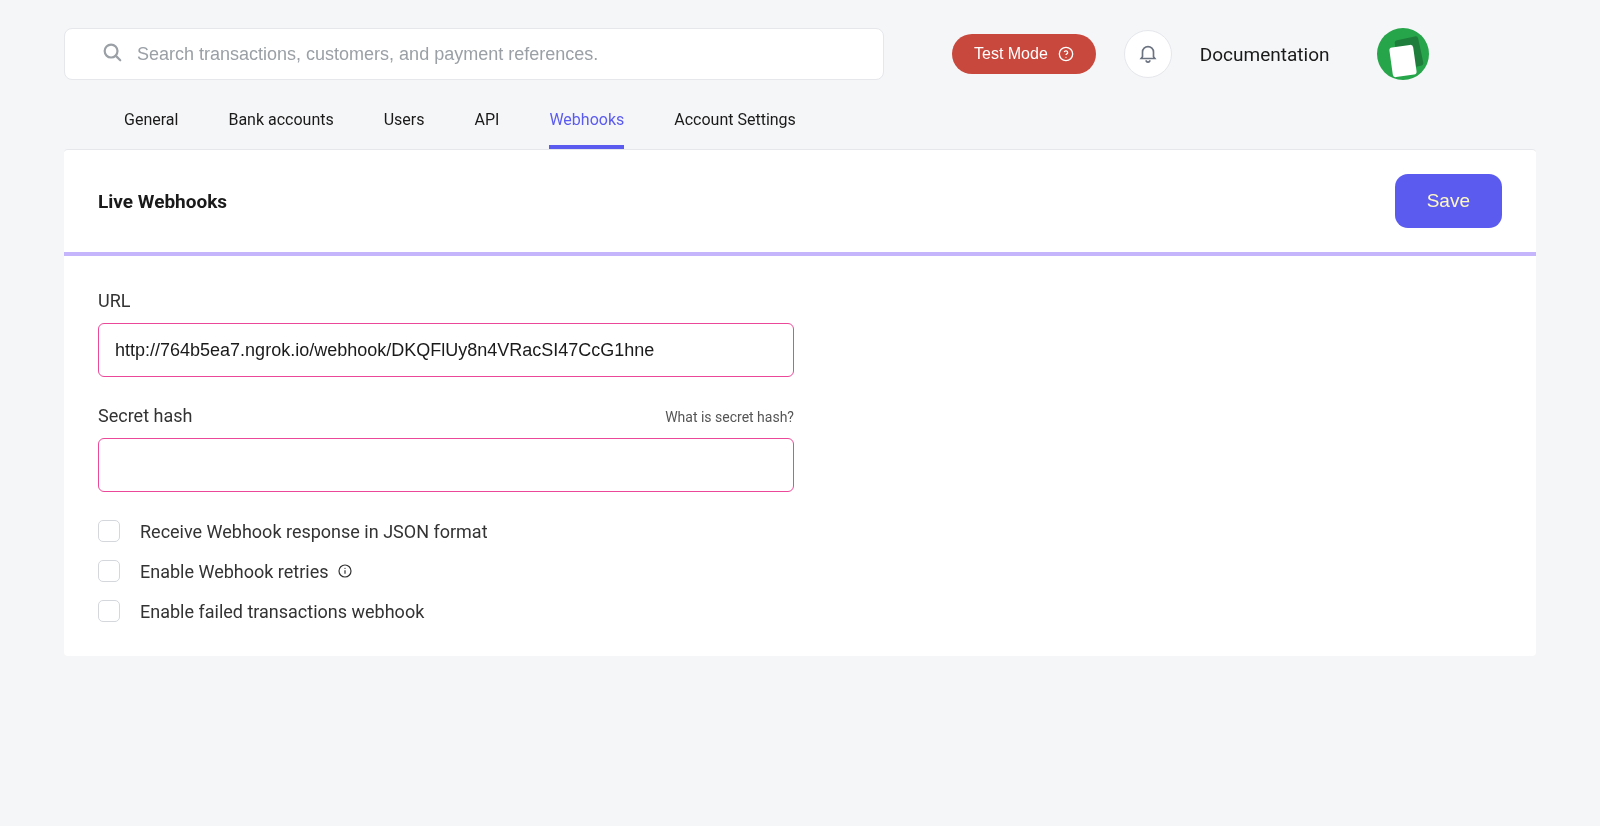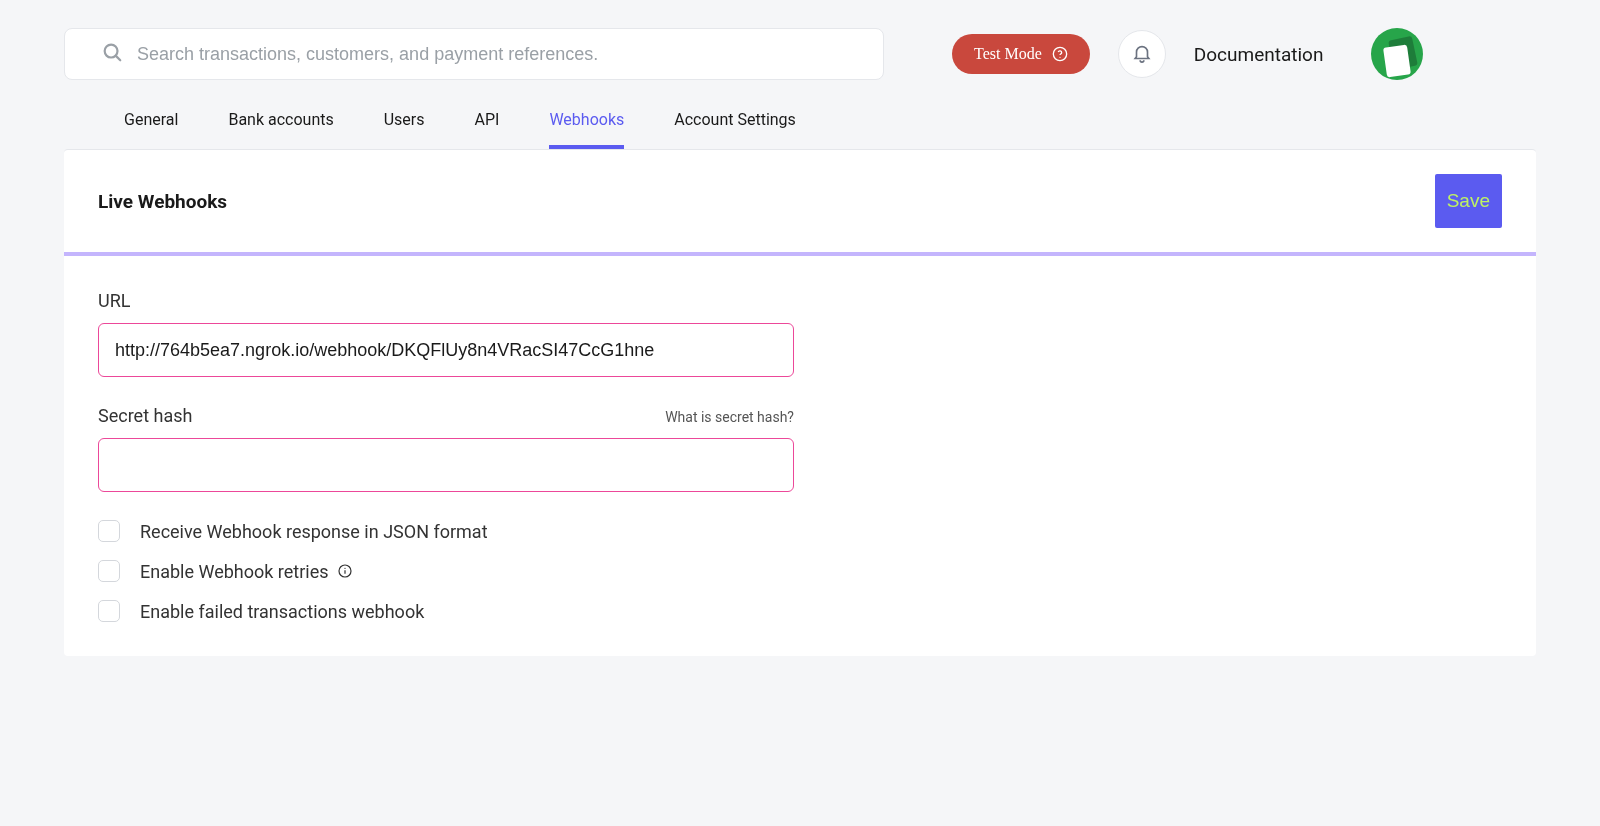"Test Mode" .test-mode { font-family: Liberation Serif, serif -> none }
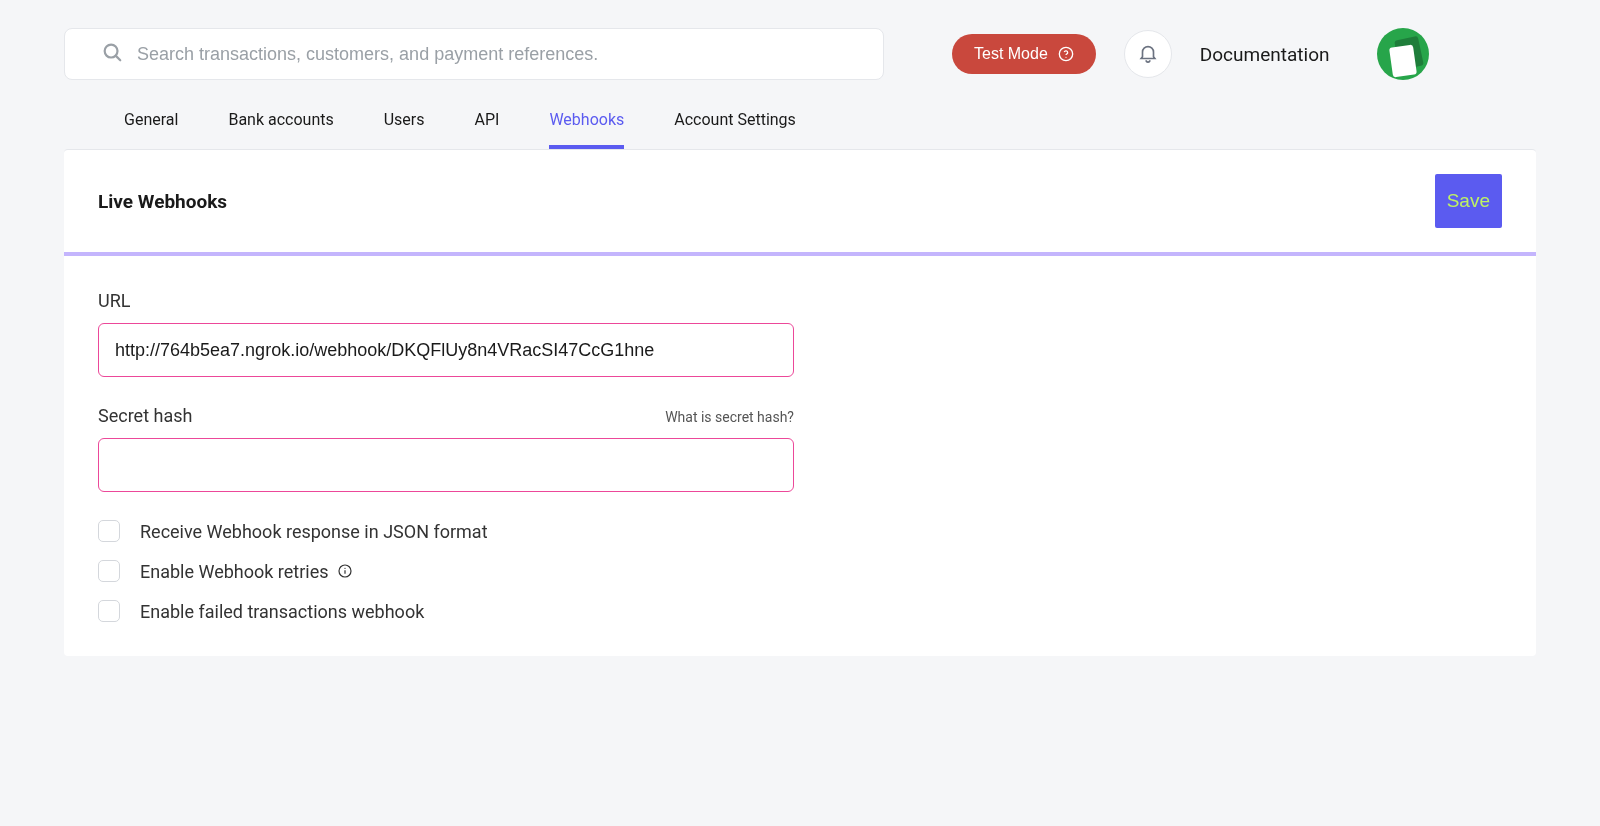"Save" .save-btn { border-radius: 2px -> 13px; color: #bef264 -> #fef9c3; padding: 0 12px -> 0 32px }
